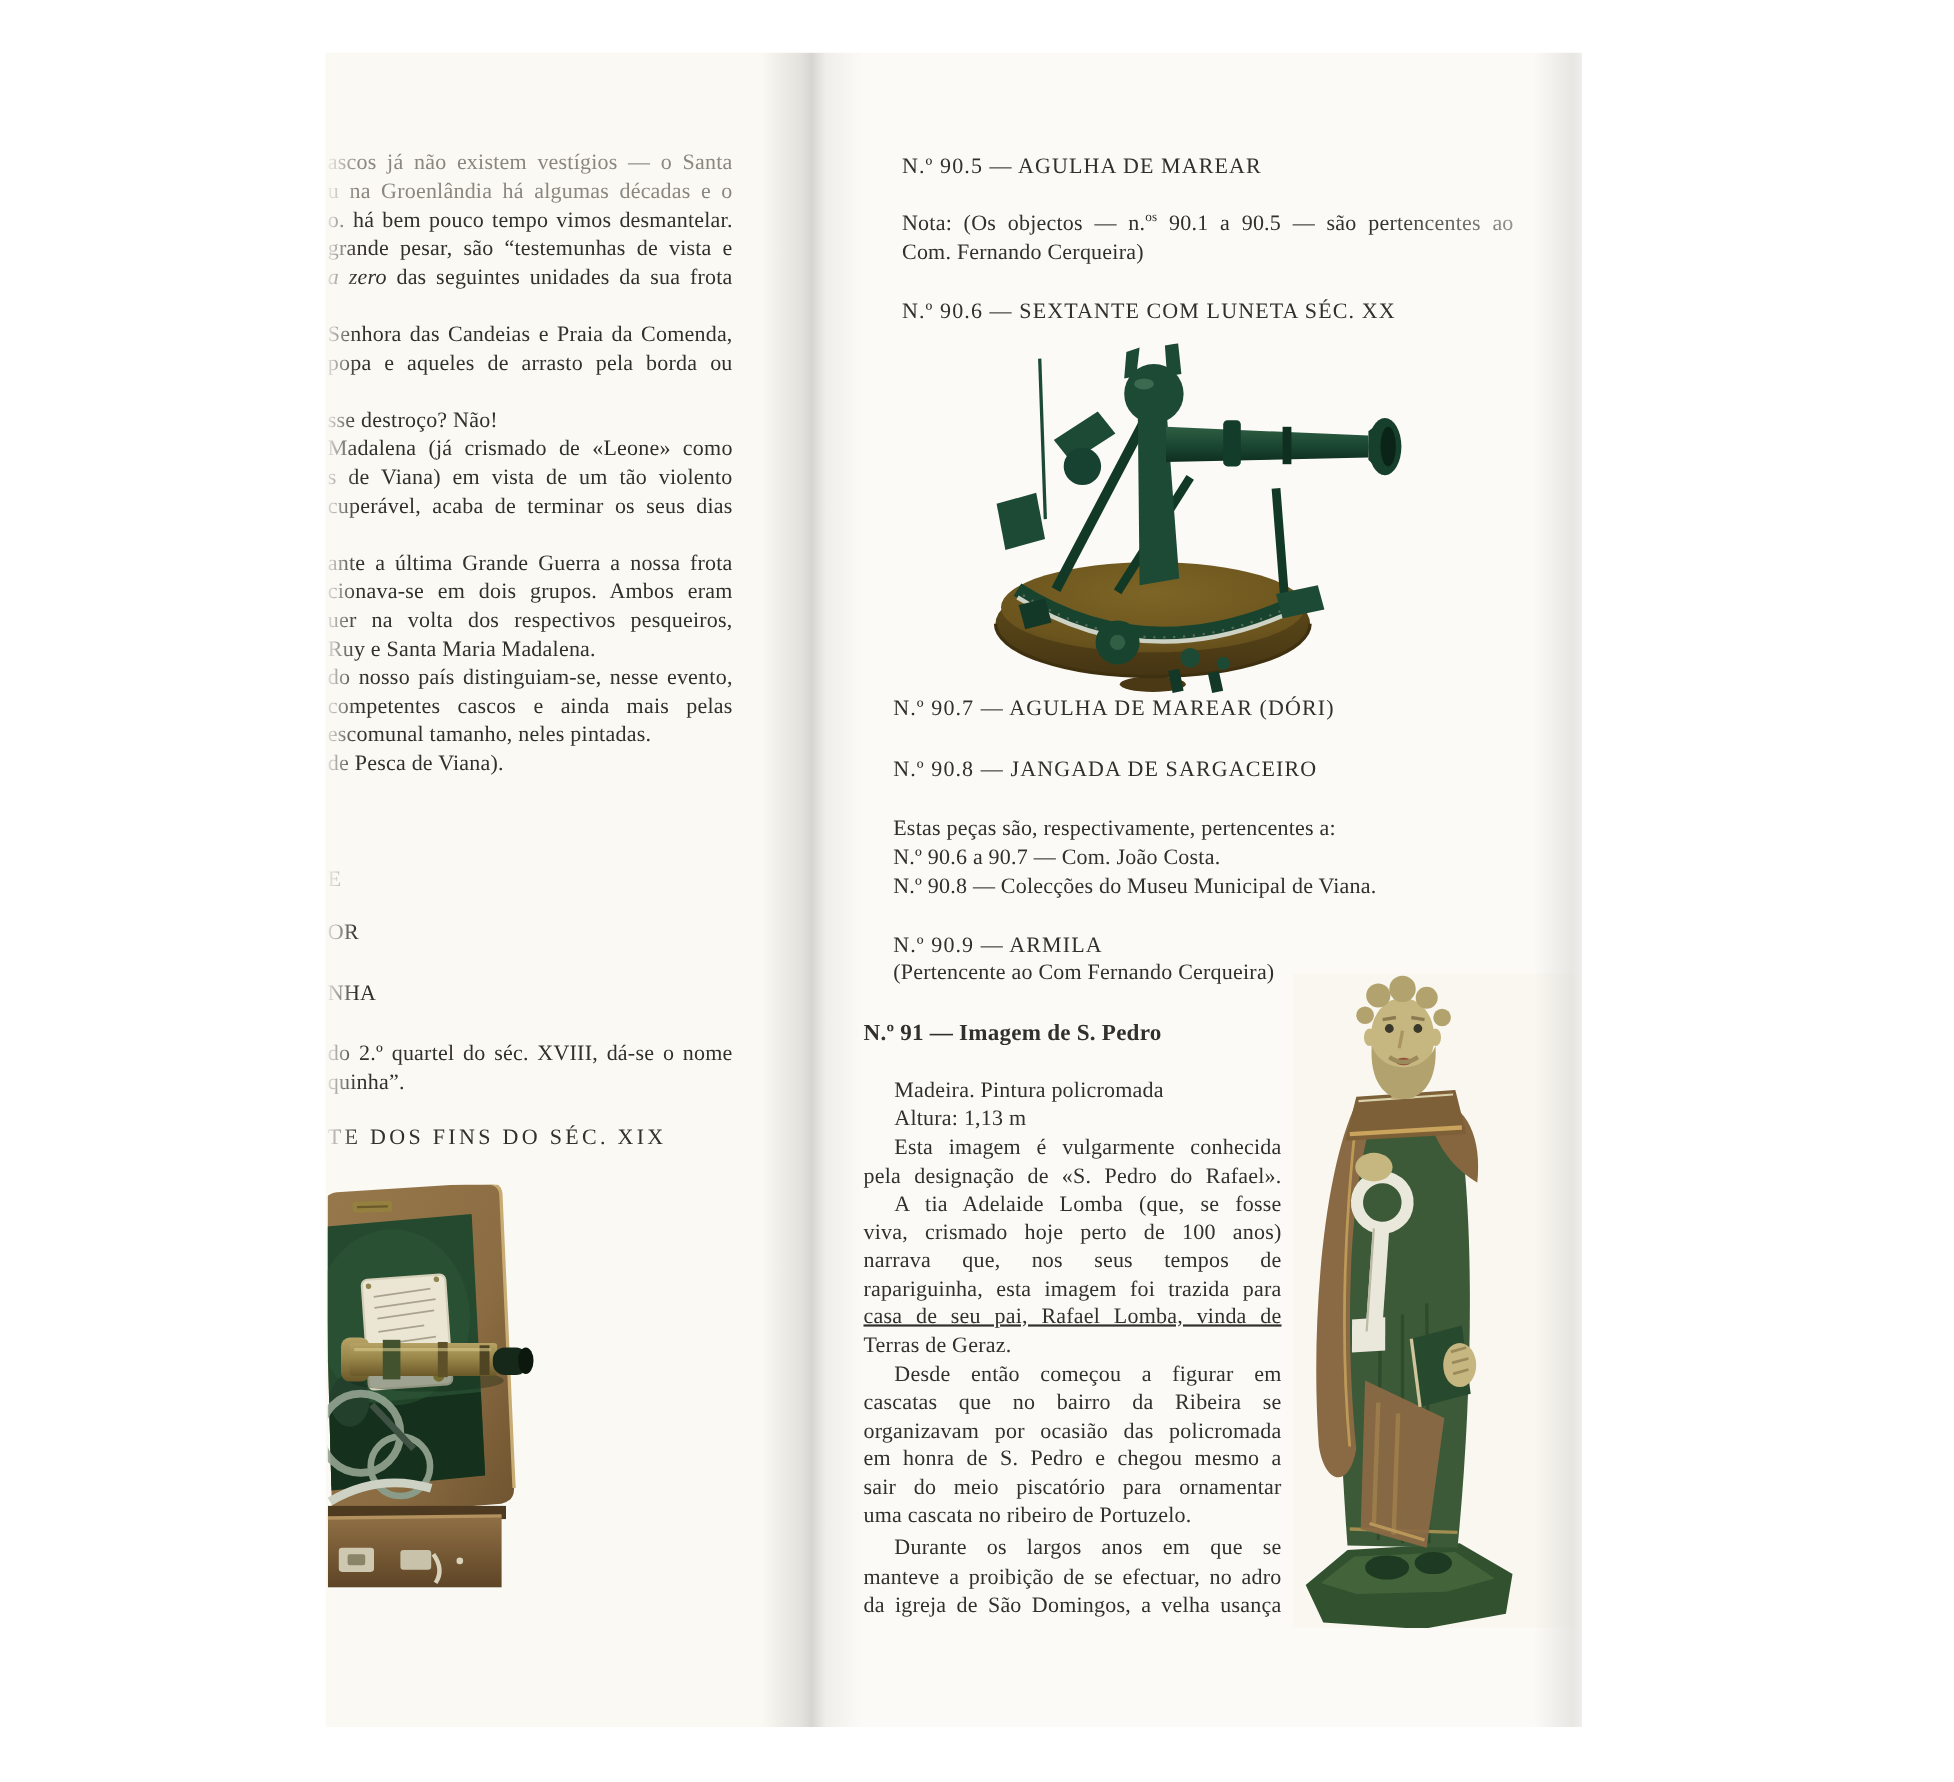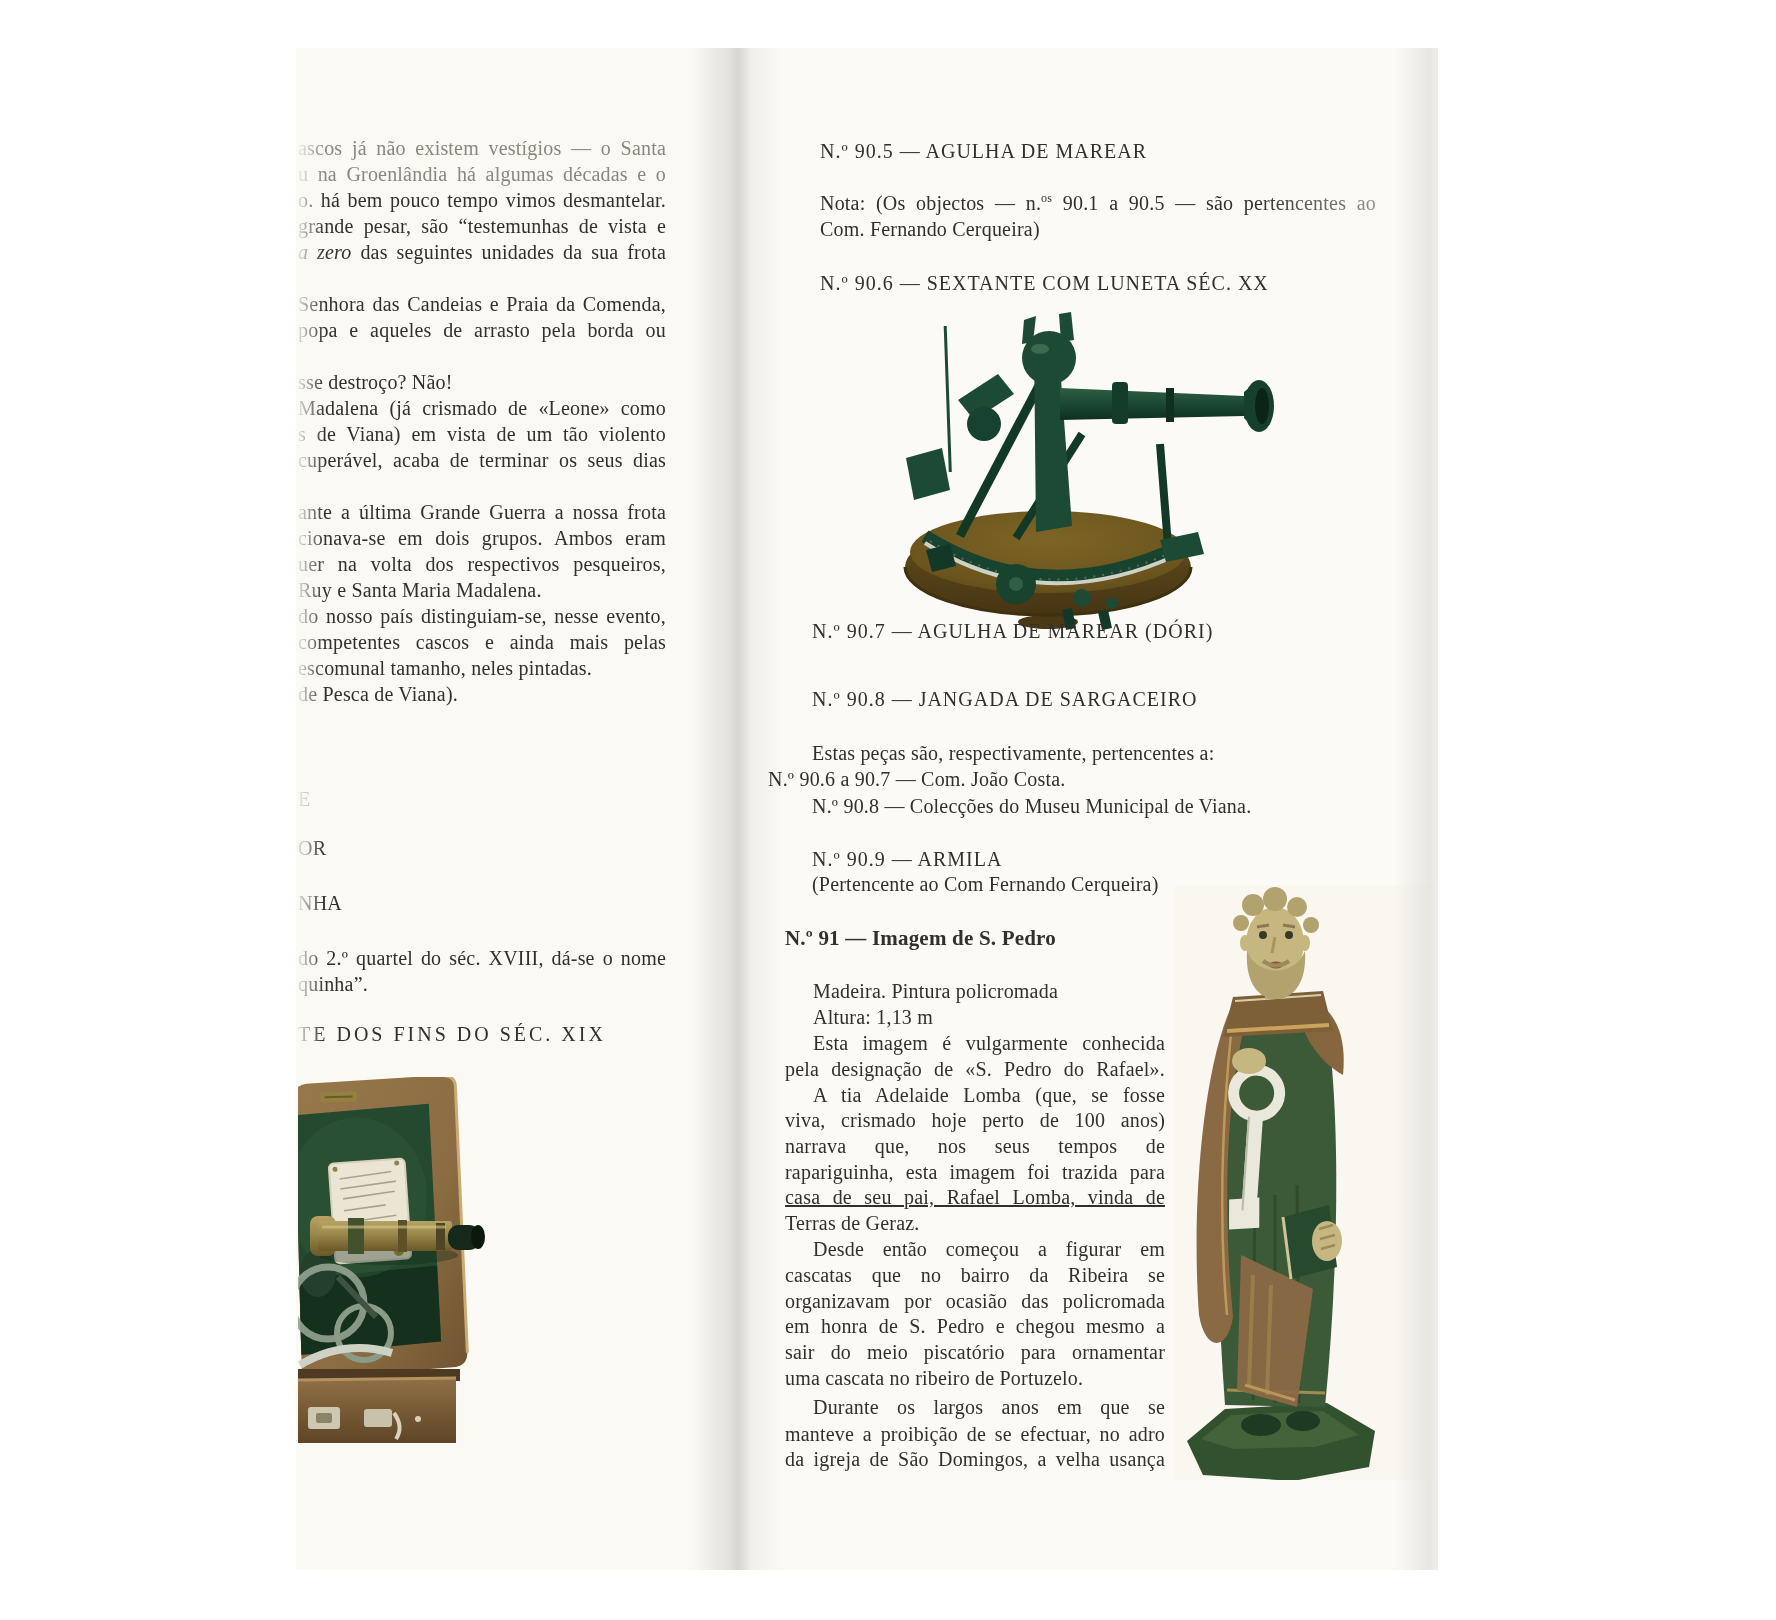"N.º 90.7 — AGULHA DE" div.ln { top: 618px -> 631px }
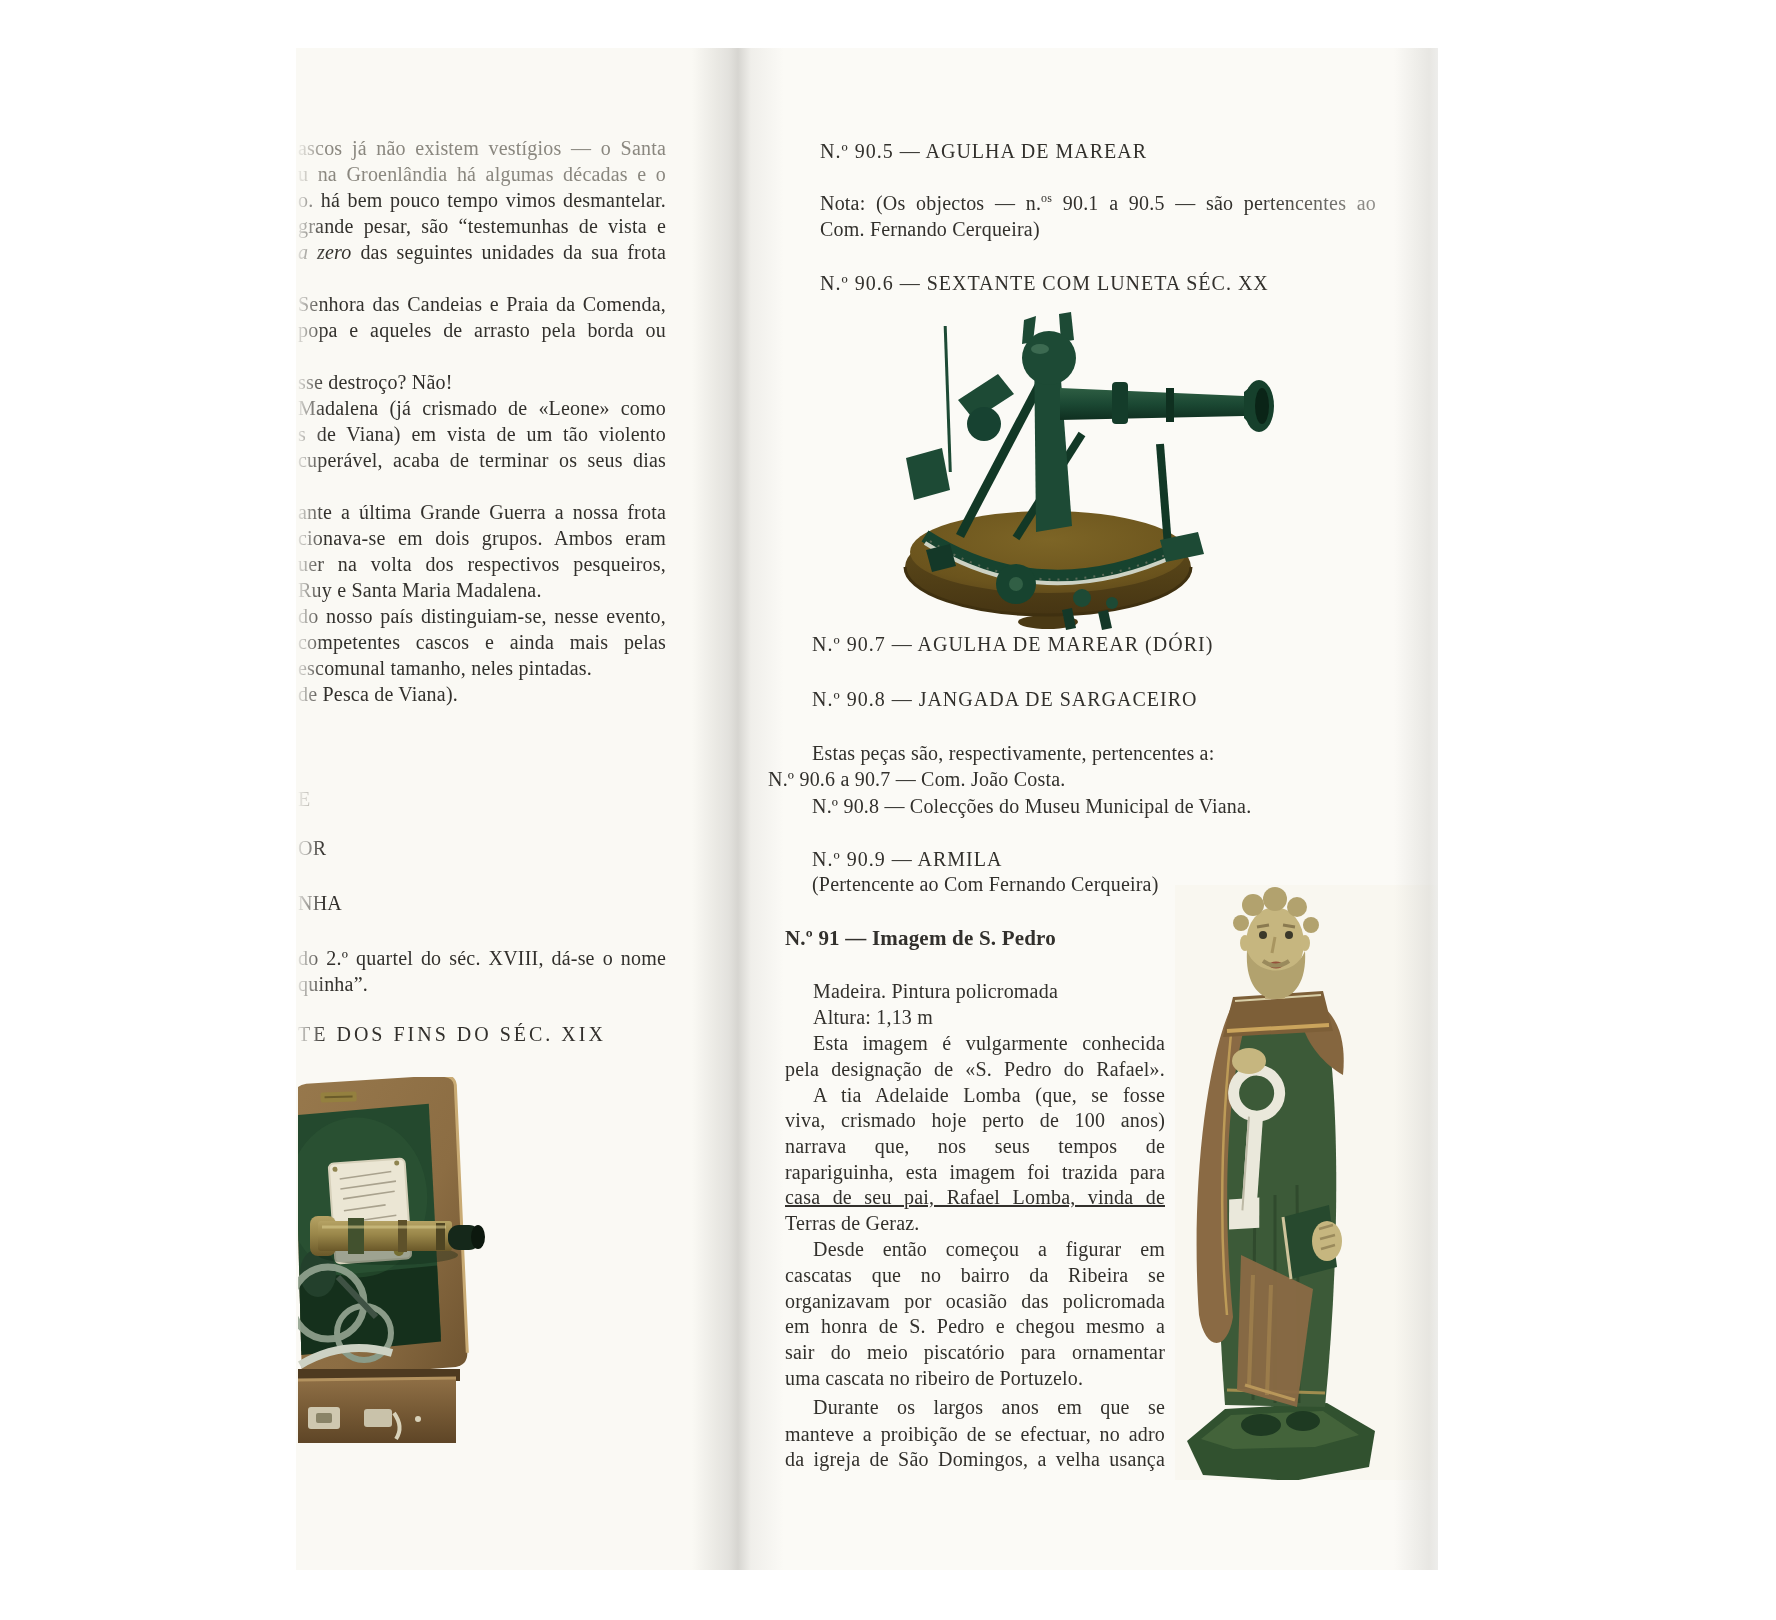"N.º 90.6 a 90.7 —" div.ln { left: 768px -> 812px }
